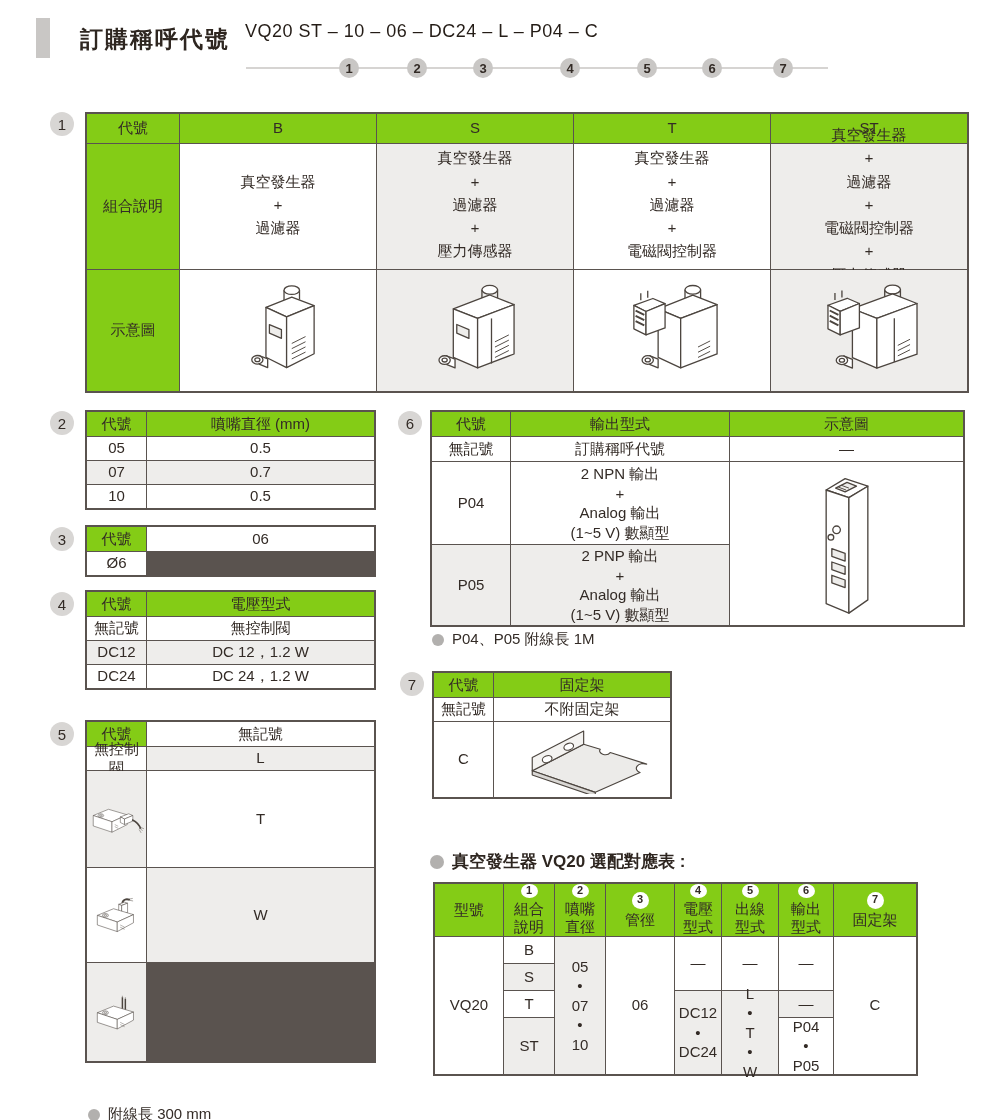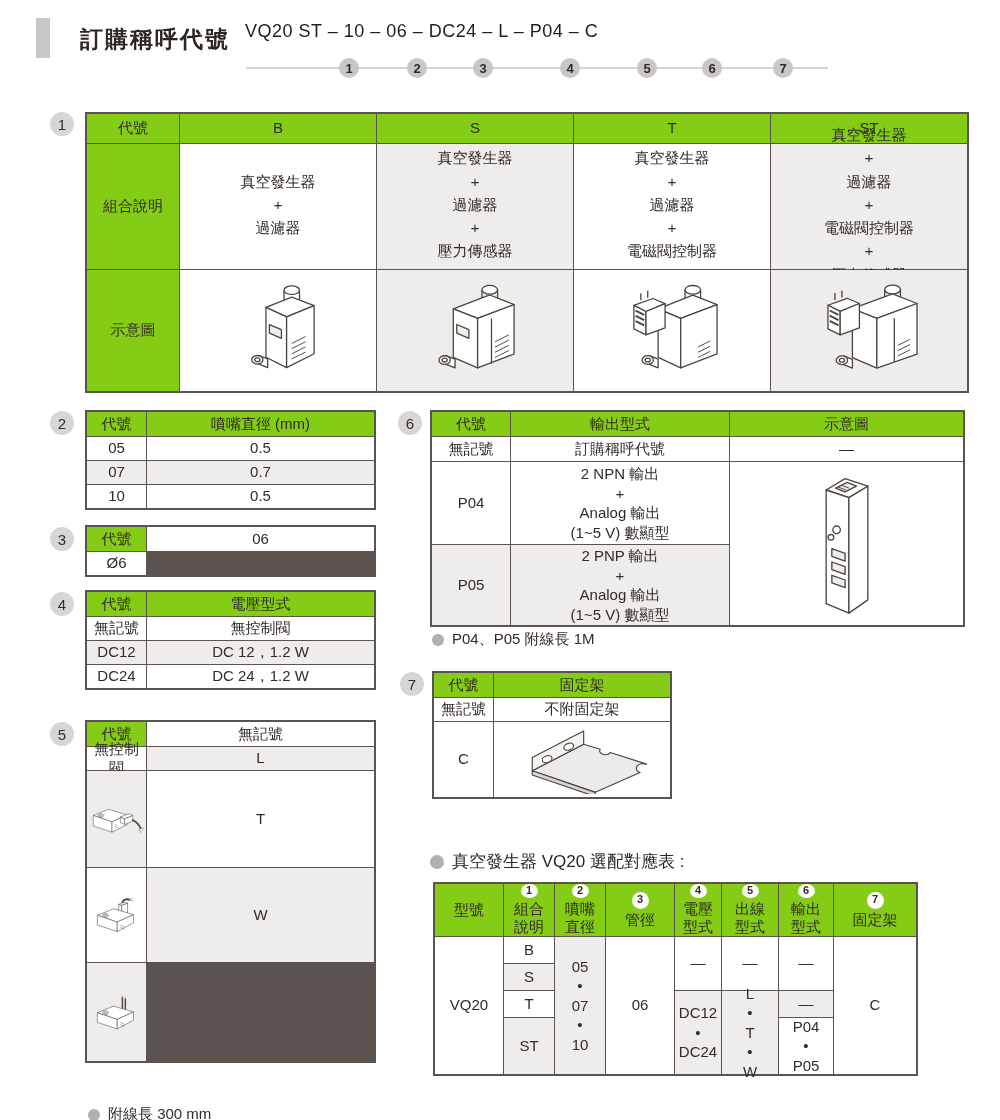"真空發生器 VQ20 選配對應表 :" .match-title { font-weight: normal -> bold }
